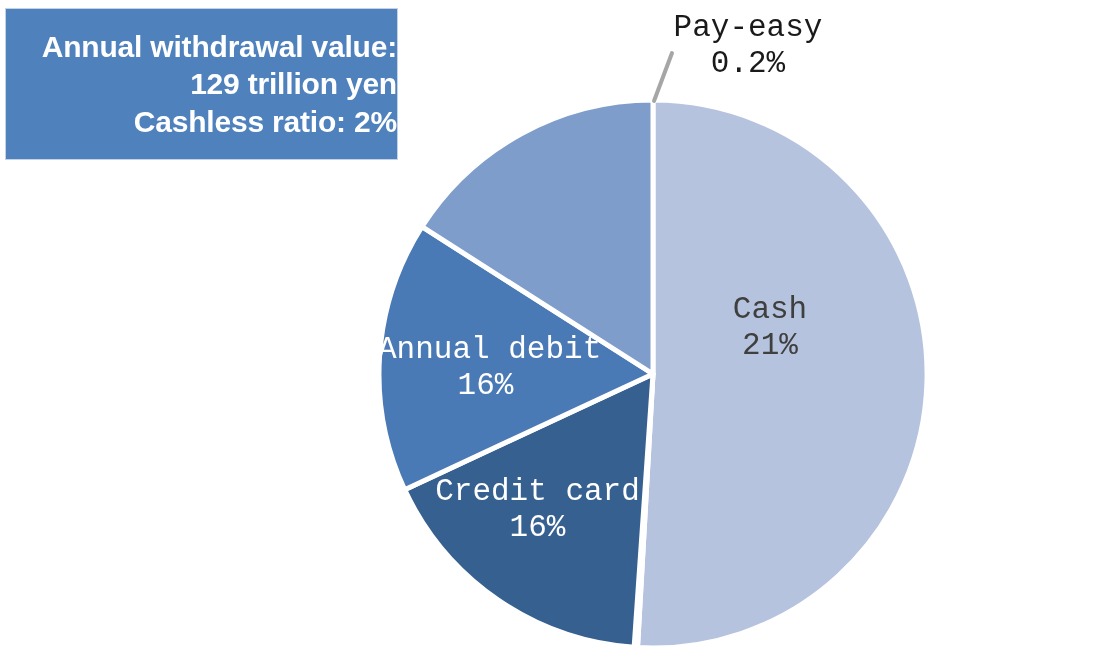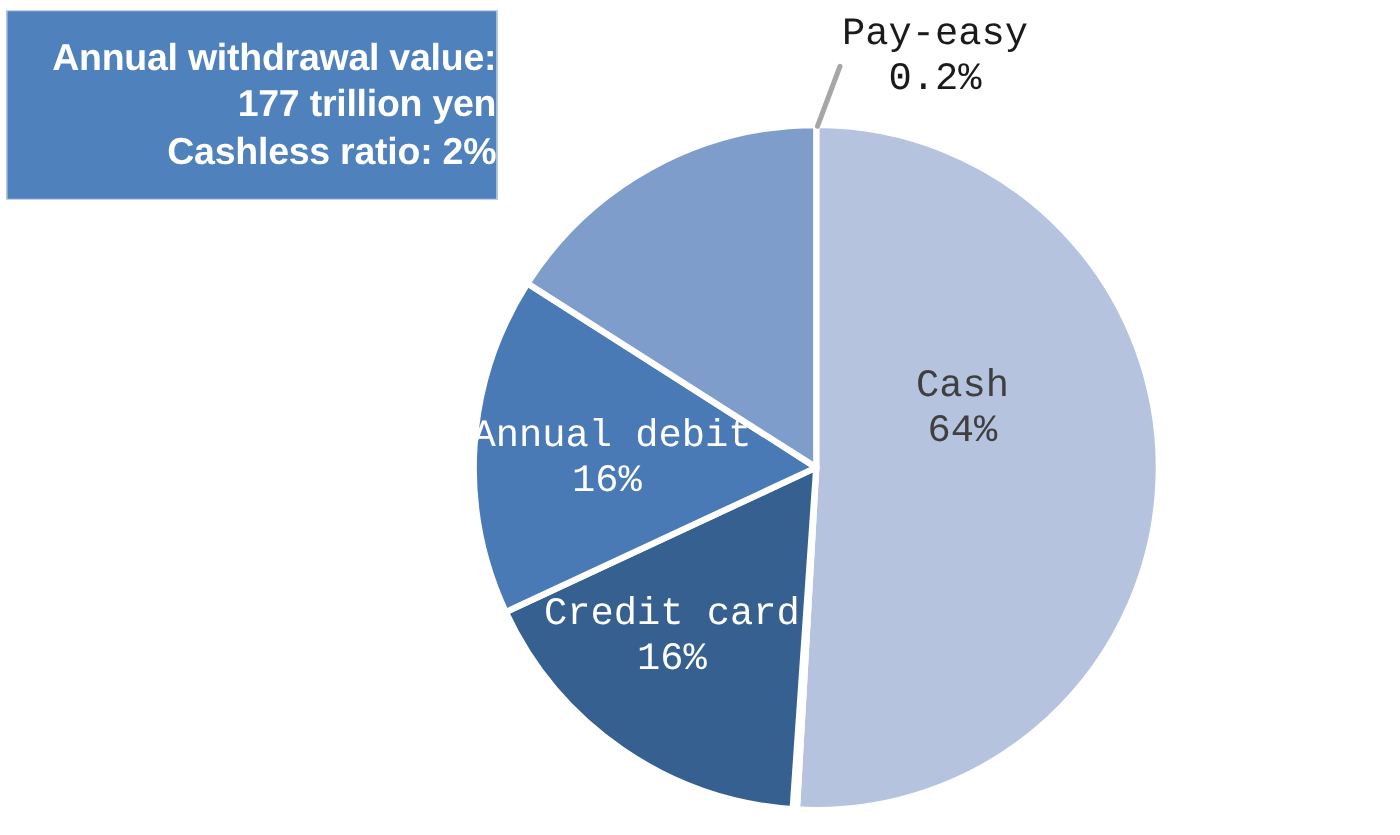"177 trillion yen" span.ann-line { text: 177 -> 129 }
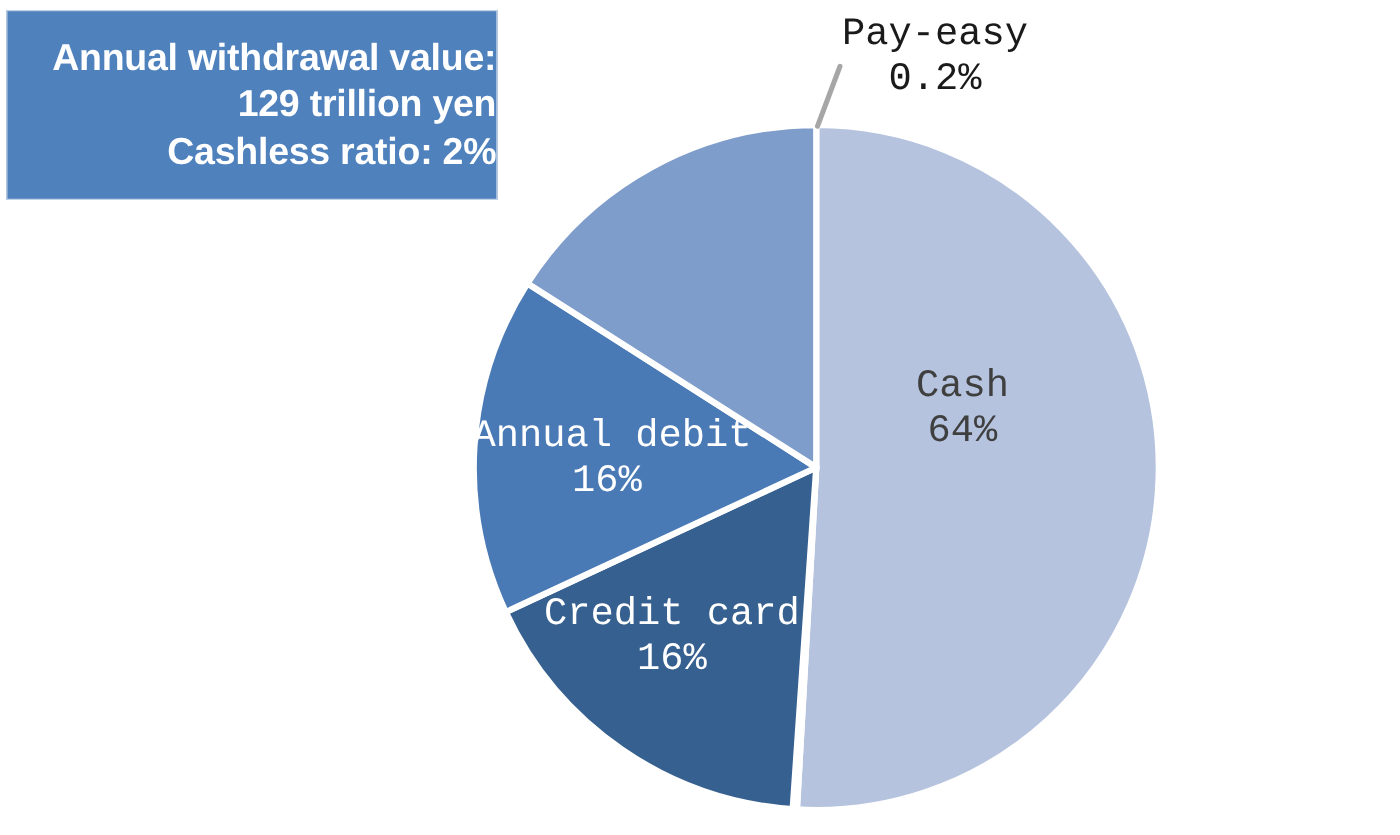"64%" span.lbl-value { text: 64% -> 21% }
